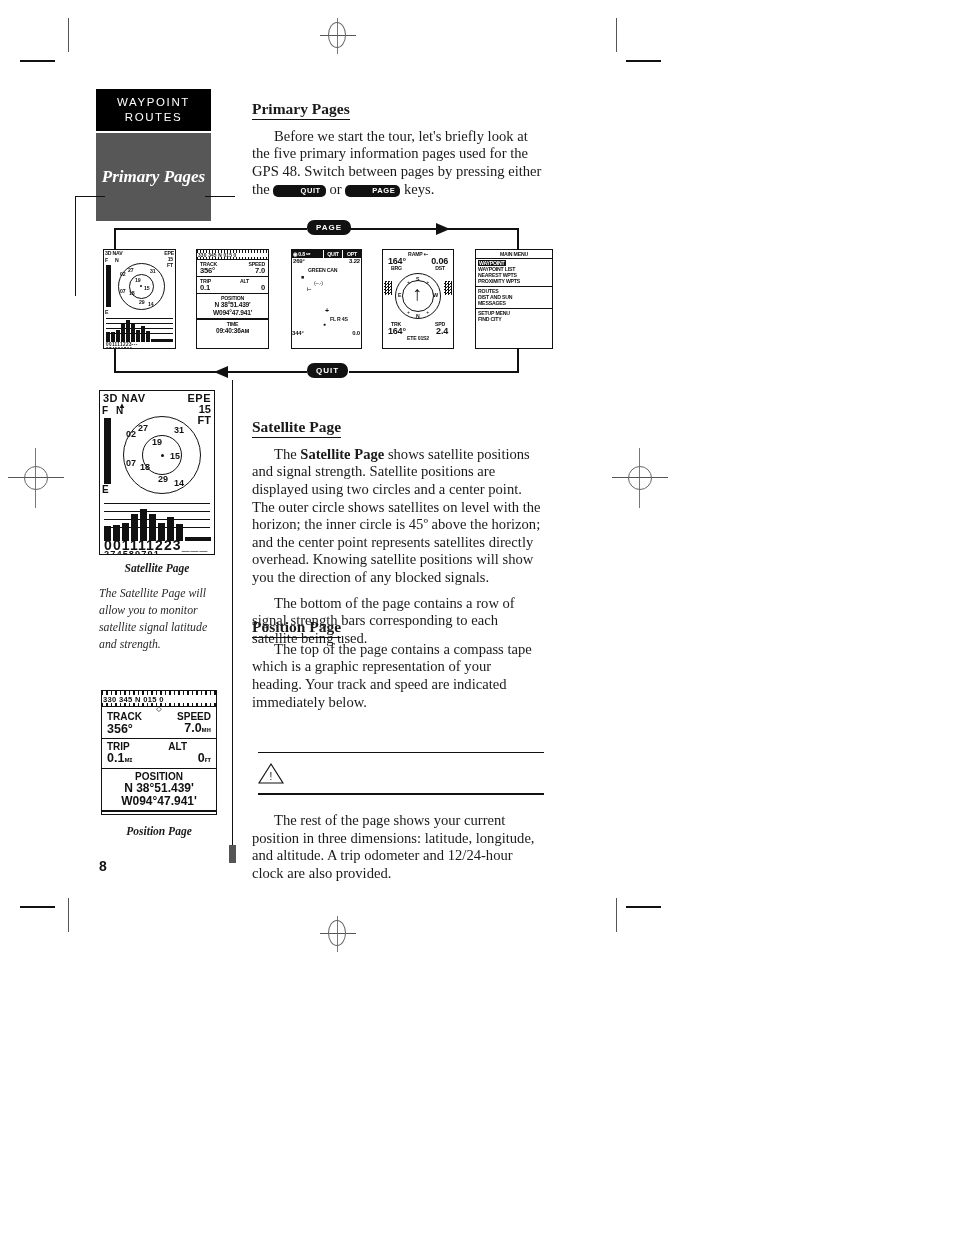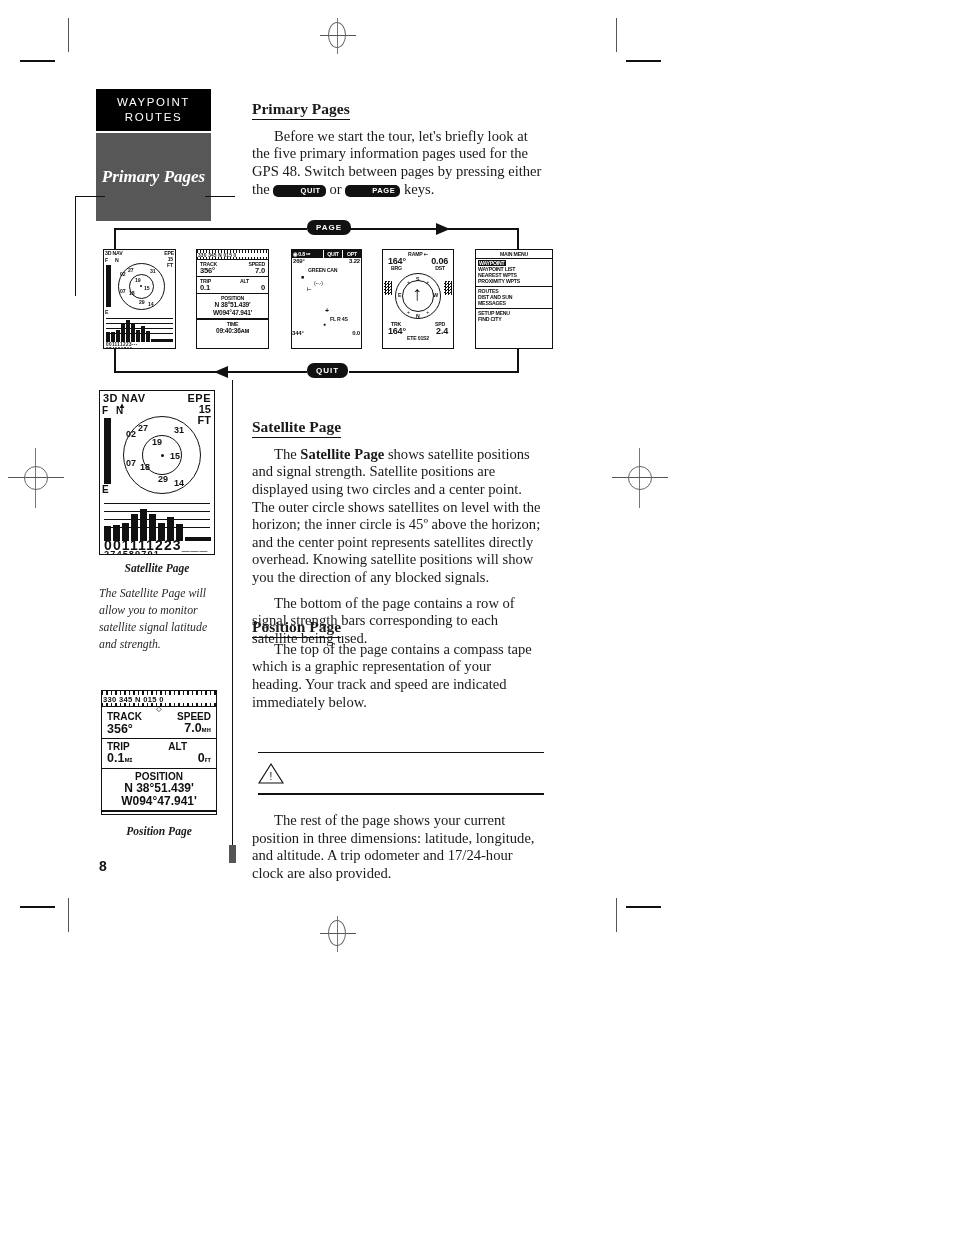"The rest of the page" p.body { text: 17/24-hour -> 12/24-hour }
